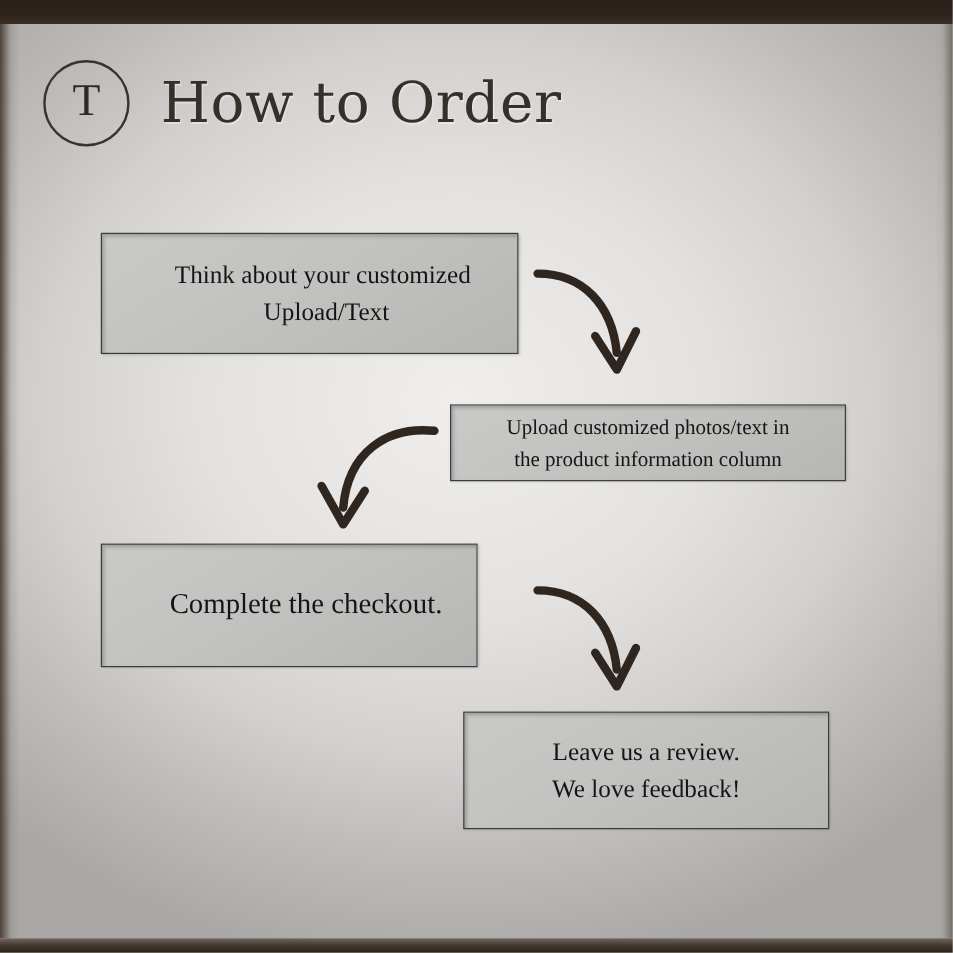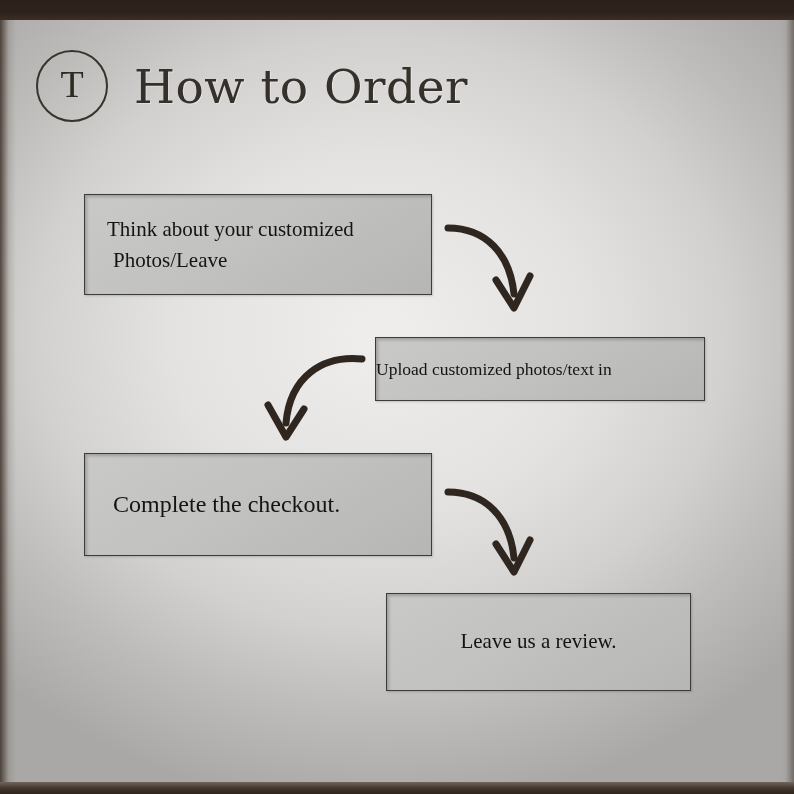"Think about your customized" .box { align-items: none -> center }
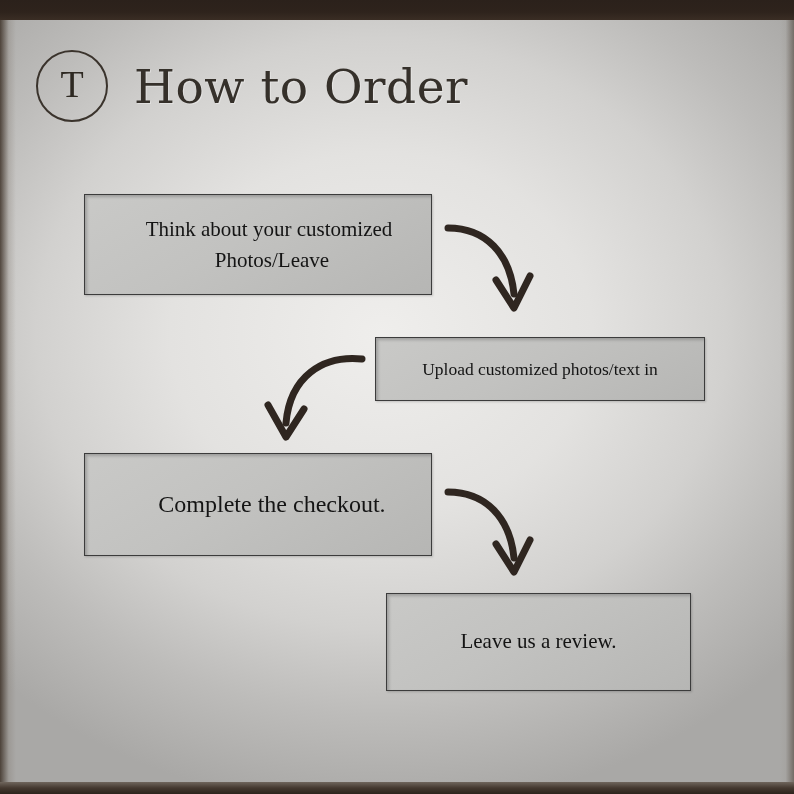"Photos/Leave" span.line { text: Photos/Leave -> Upload/Text }
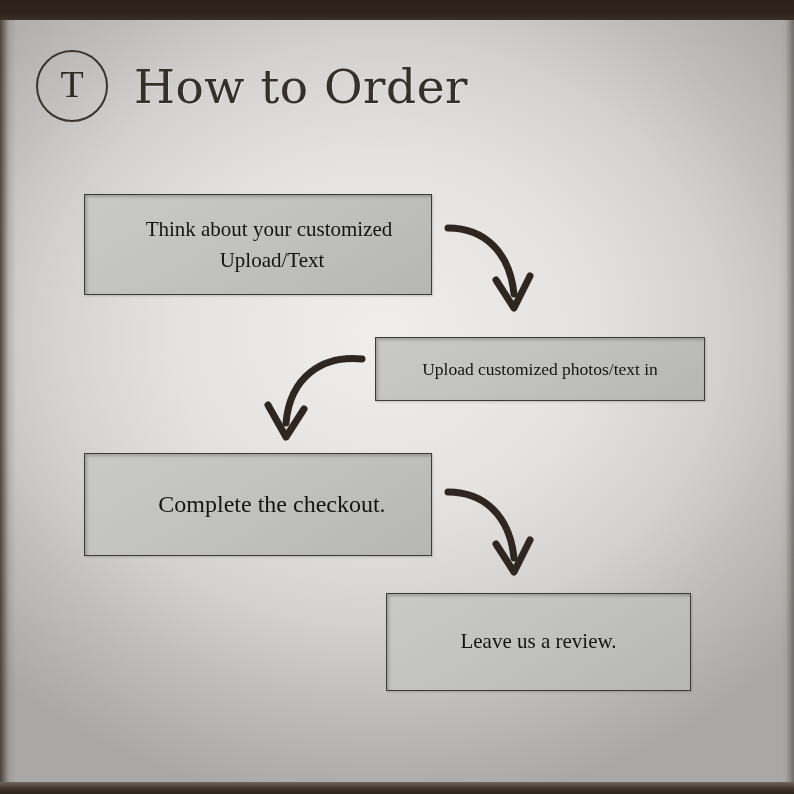"the product information column" span.line { html: none -> <span>the product information column</span> }
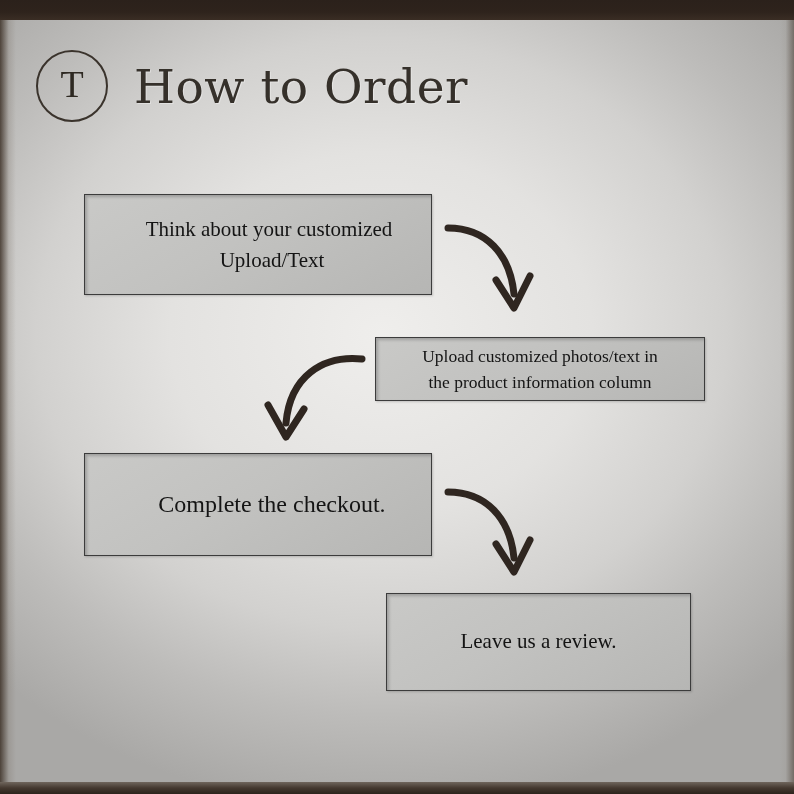"Complete the checkout." #box3 { width: 348px -> 314px }
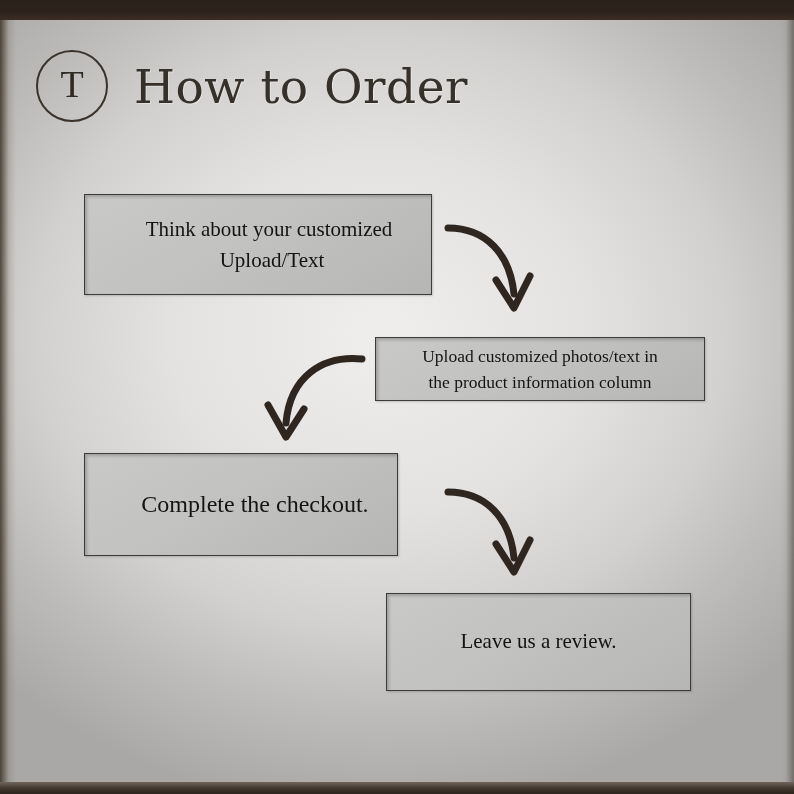"We love feedback!" span.line { html: none -> <span>We love feedback!</span> }
